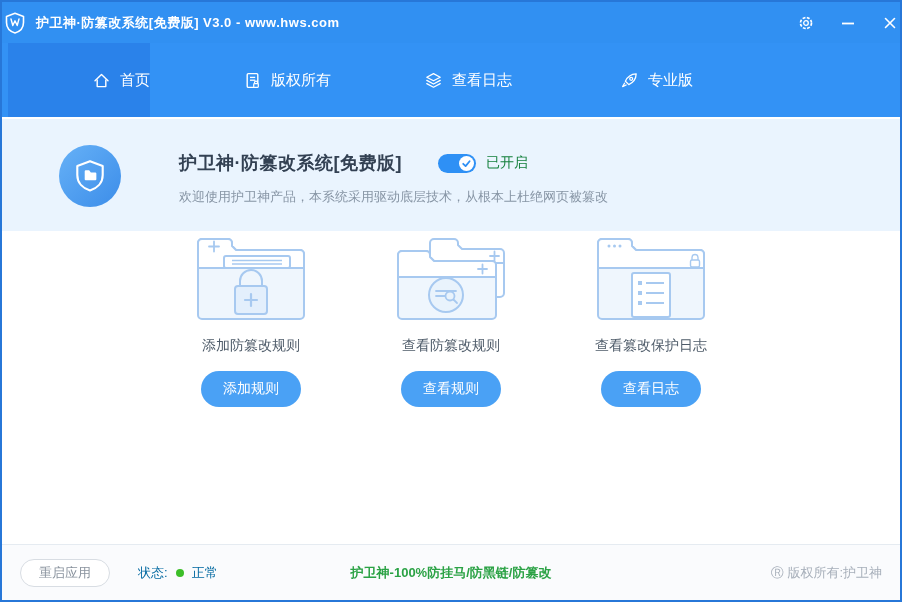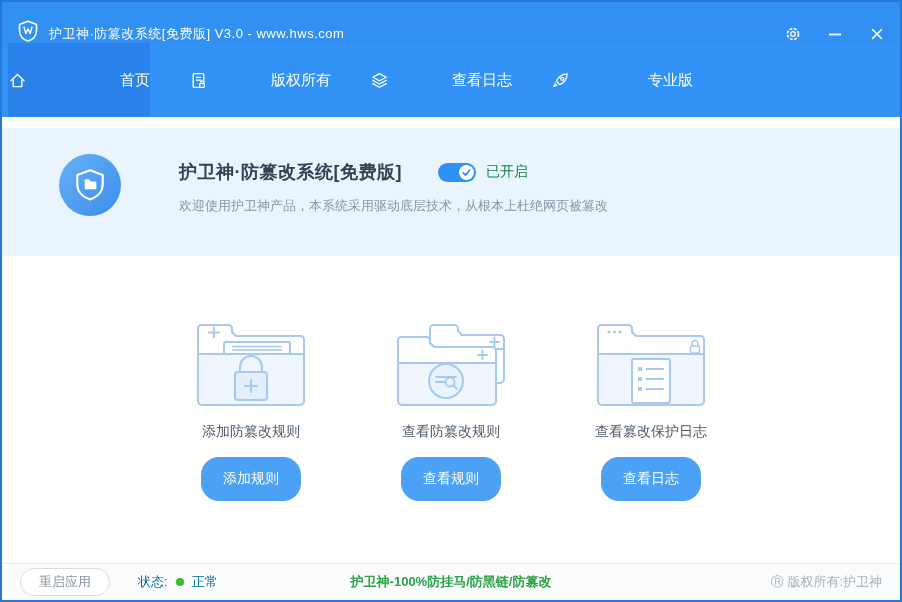"护卫神·防篡改系统[免费版] V3.0 - www.hws.com" .titlebar { align-items: flex-end -> center; font-weight: none -> bold; padding: 0 14px -> 0 1px }
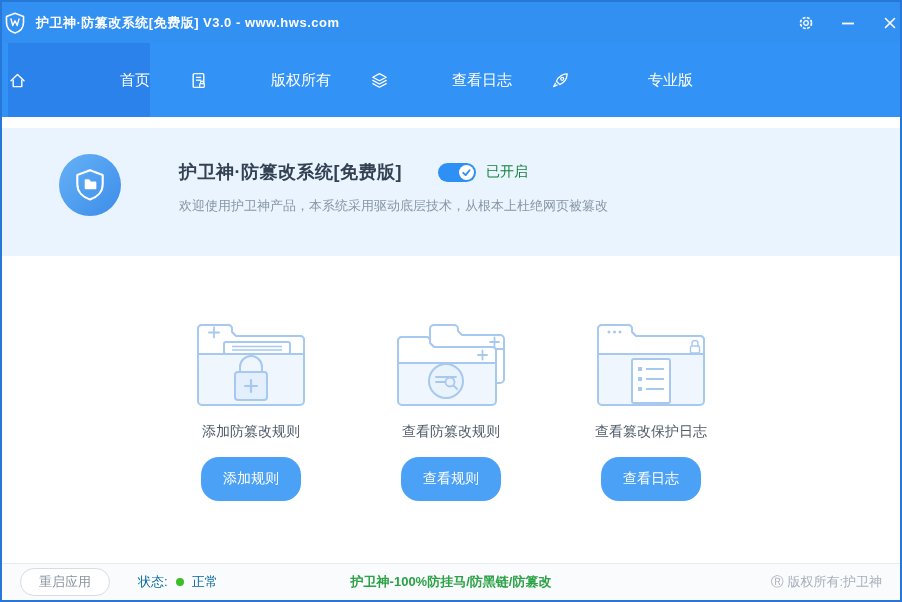"首页" .nav-tab { justify-content: space-between -> flex-end }
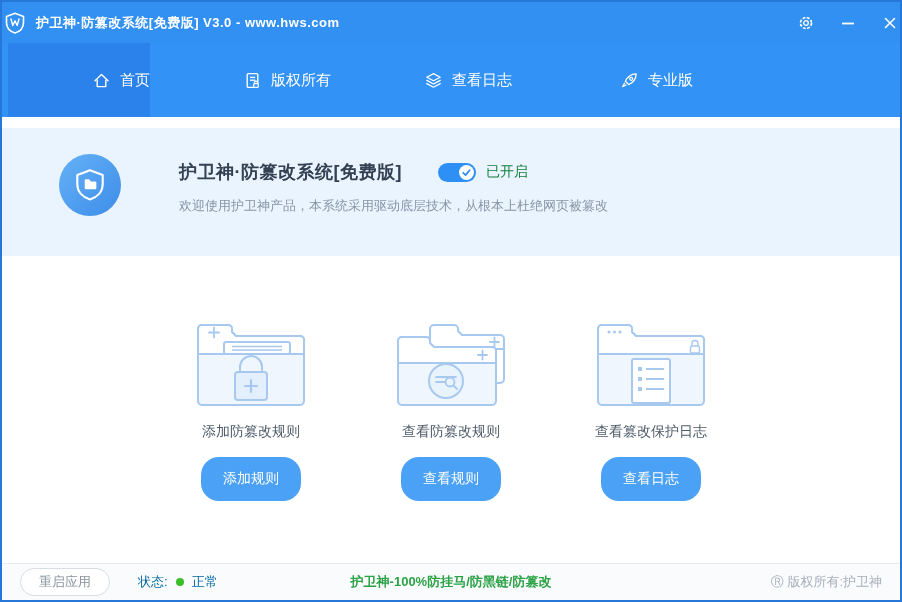"护卫神·防篡改系统[免费版]" .header { height: 130px -> 114px; margin-top: 9px -> none }
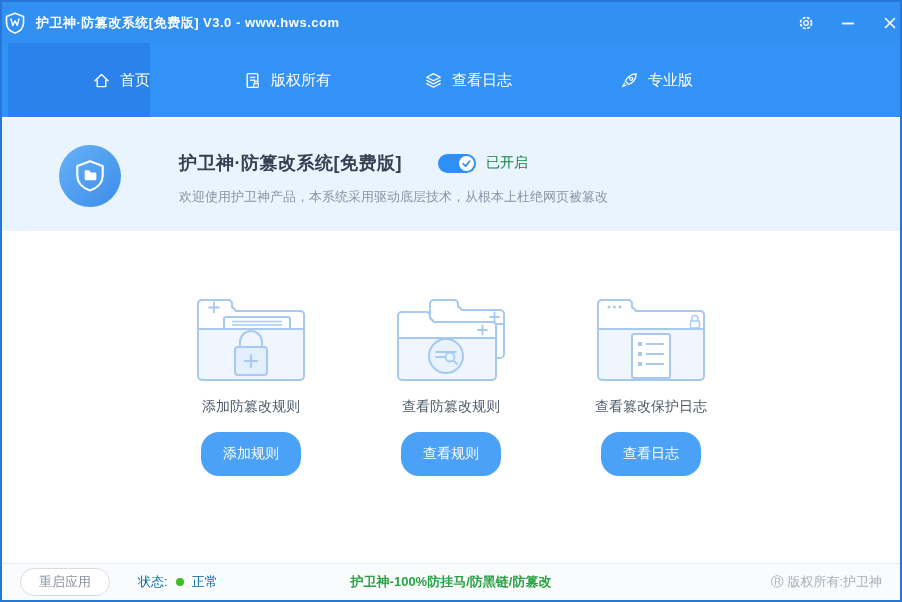"添加防篡改规则" .main { padding-top: 61px -> none }
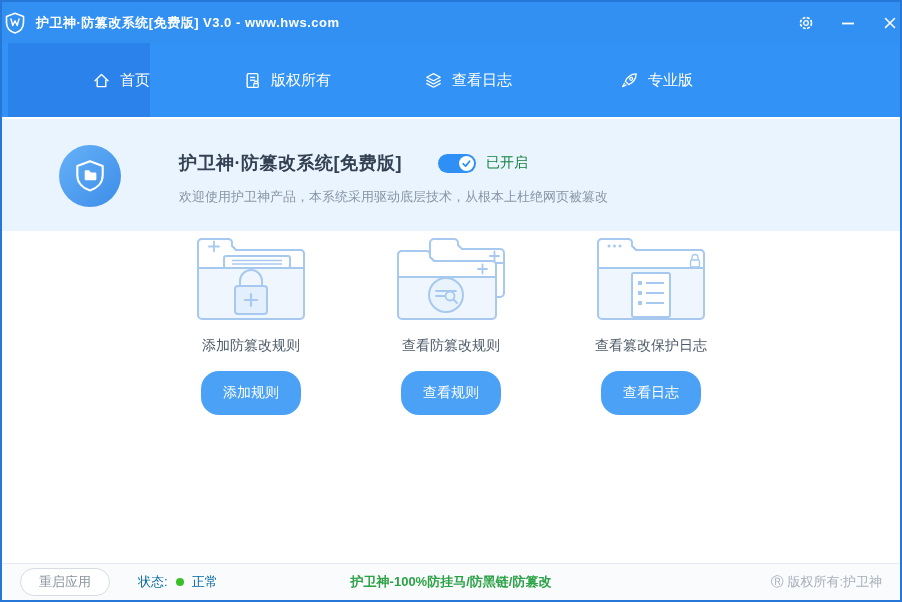"添加规则" .card .action-btn { height: 44px -> 36px }
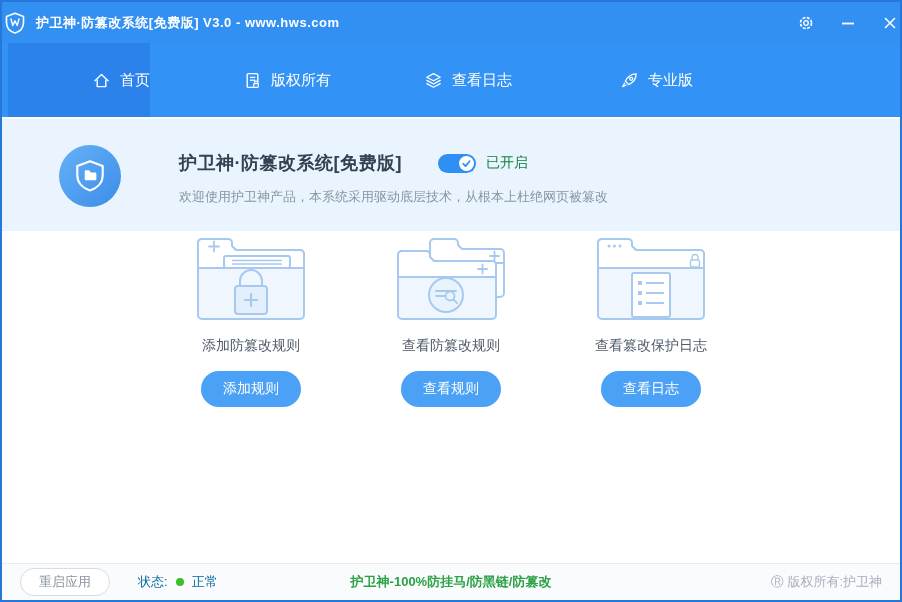"重启应用" .footer { height: 37px -> 56px }
